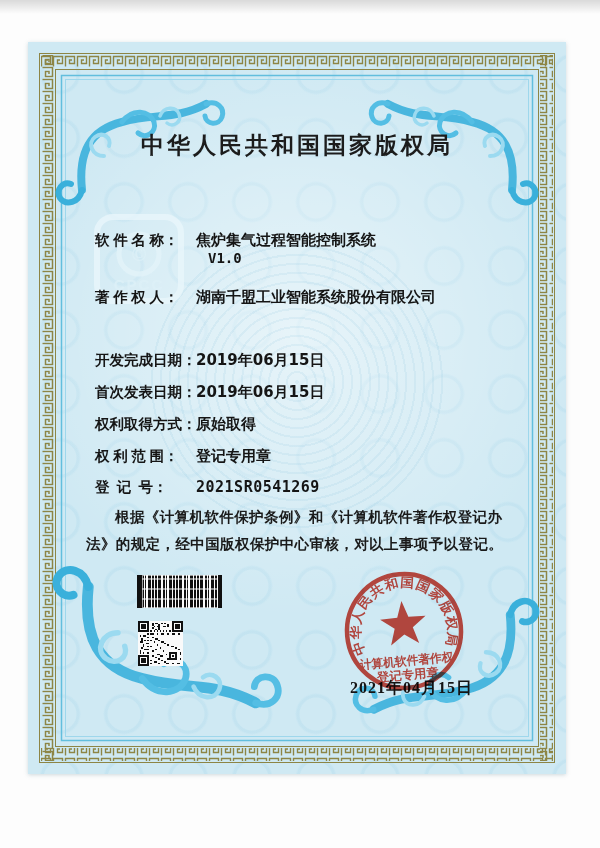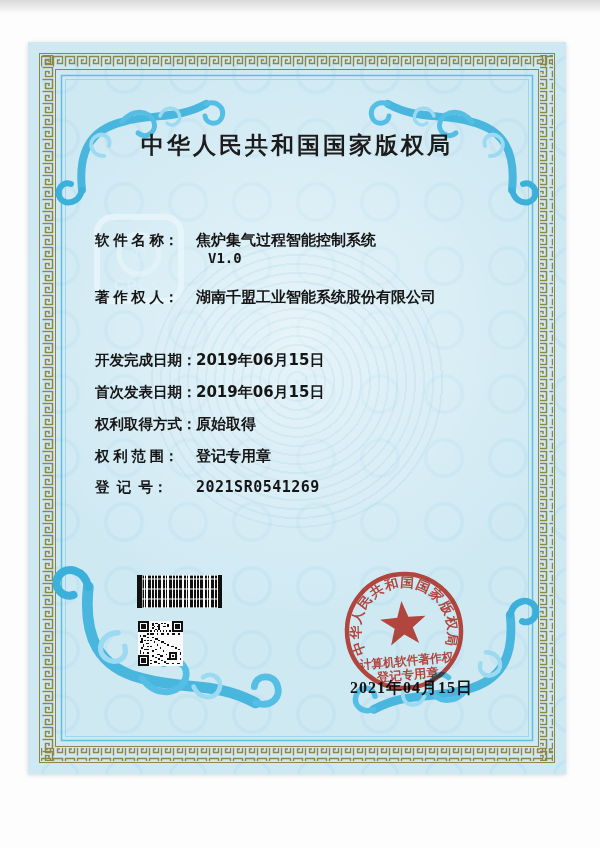"根据《计算机软件保护条例》和《计算机软件著作权登记办法》的规定，经中国版权保护中" p.statement { html: none -> <p>根据《计算机软件保护条例》和《计算机软件著作权登记办法》的规定，经中国版权保护中心审核，对以上事项予以登记。</p> }
